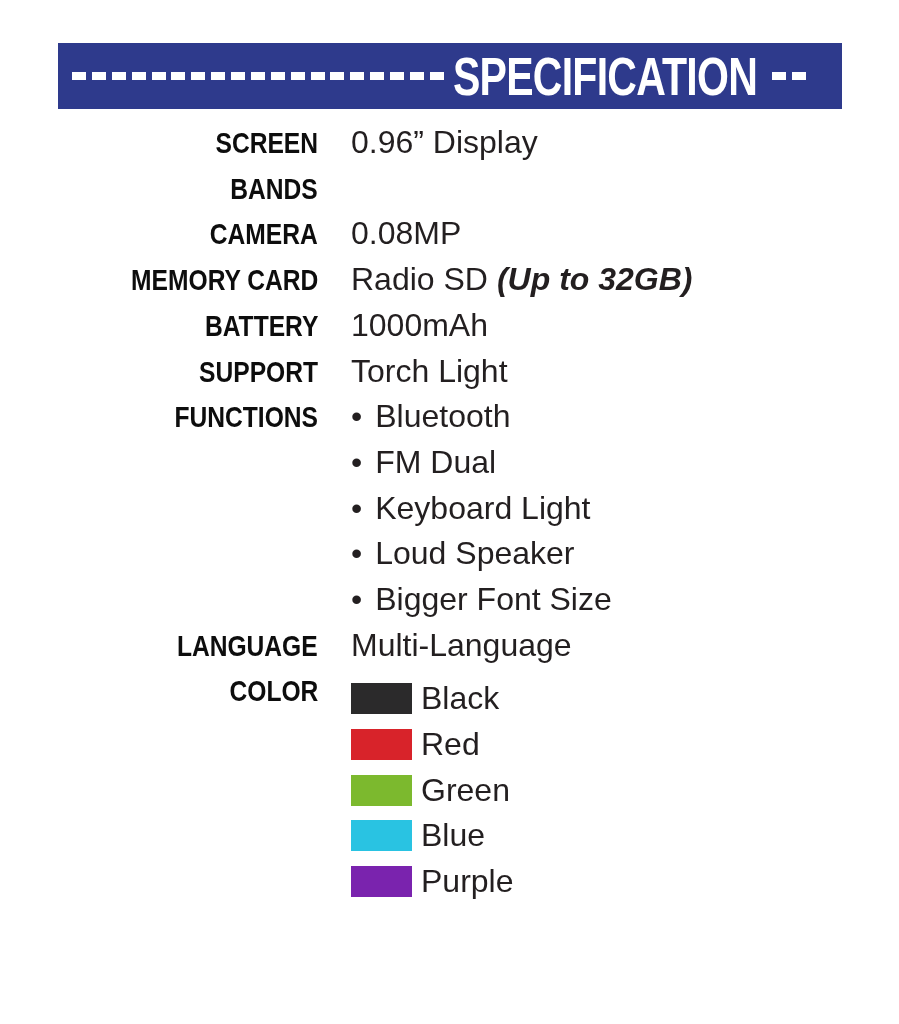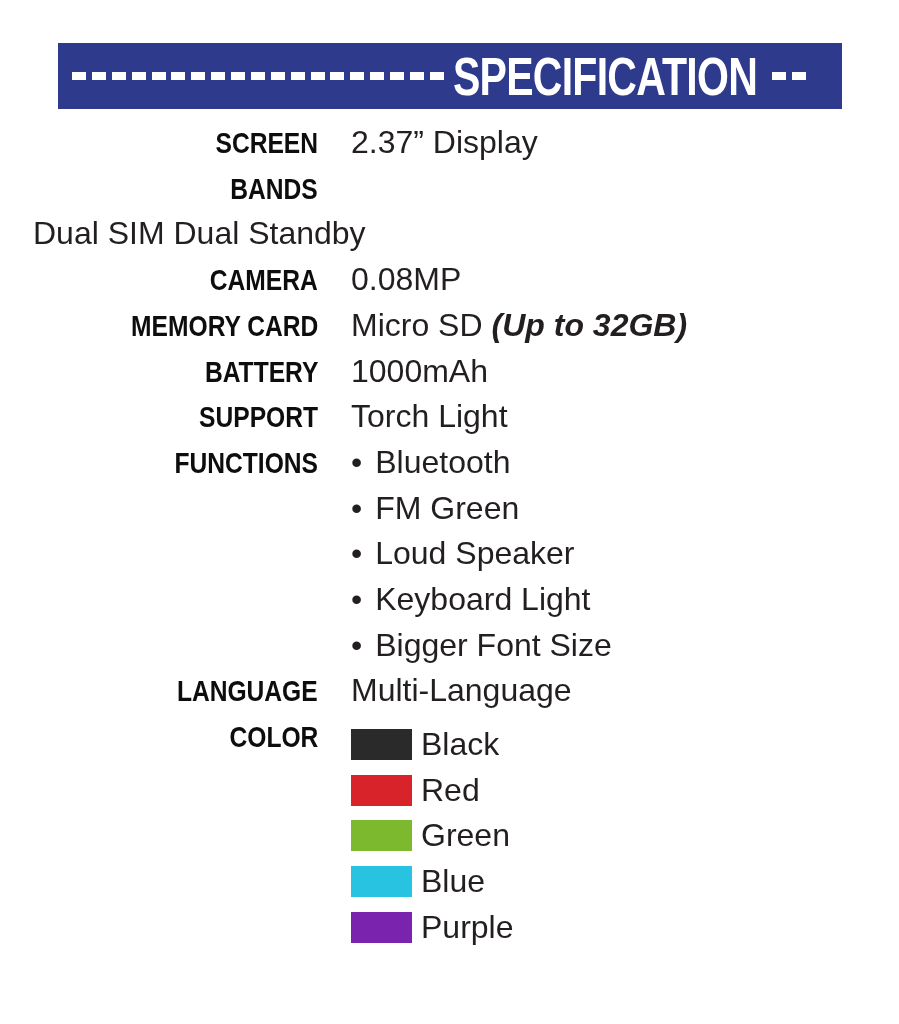"2.37” Display" div { text: 2.37 -> 0.96 }
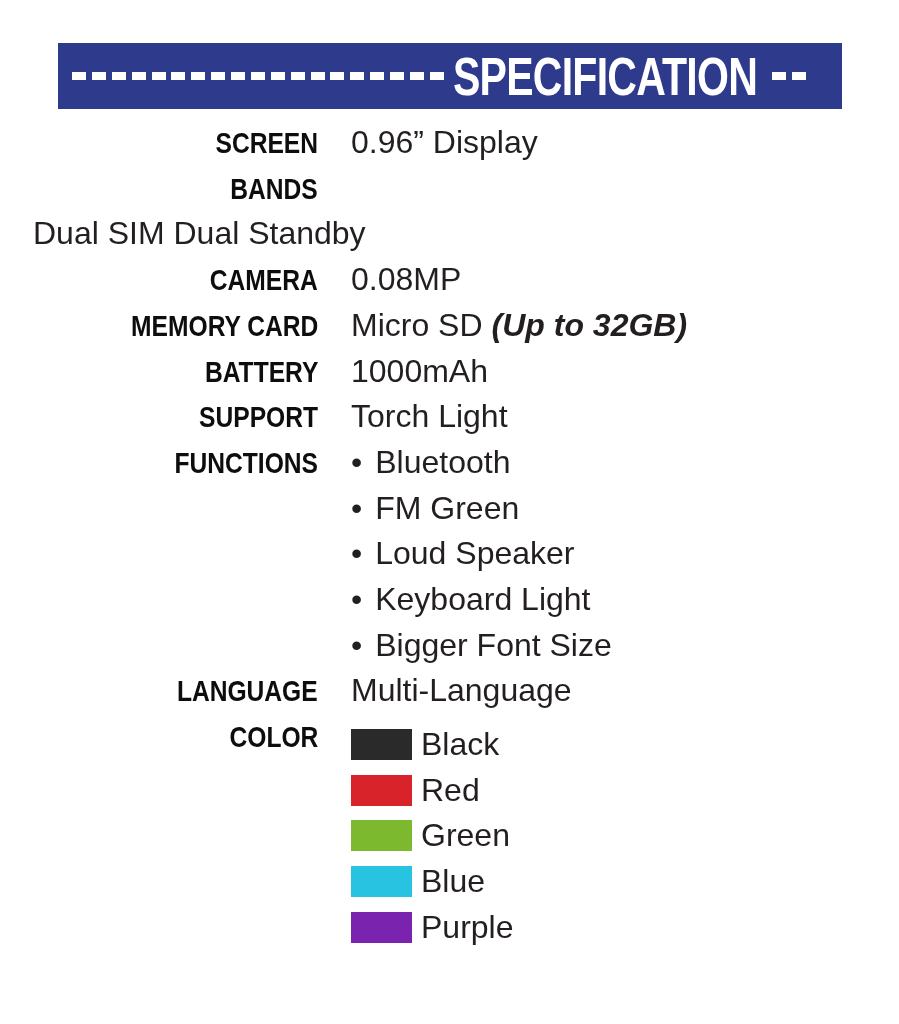"Dual SIM Dual Standby" div.spec-value { html: <div> <div>Dual SIM Dual Standby</div> </div> -> none }
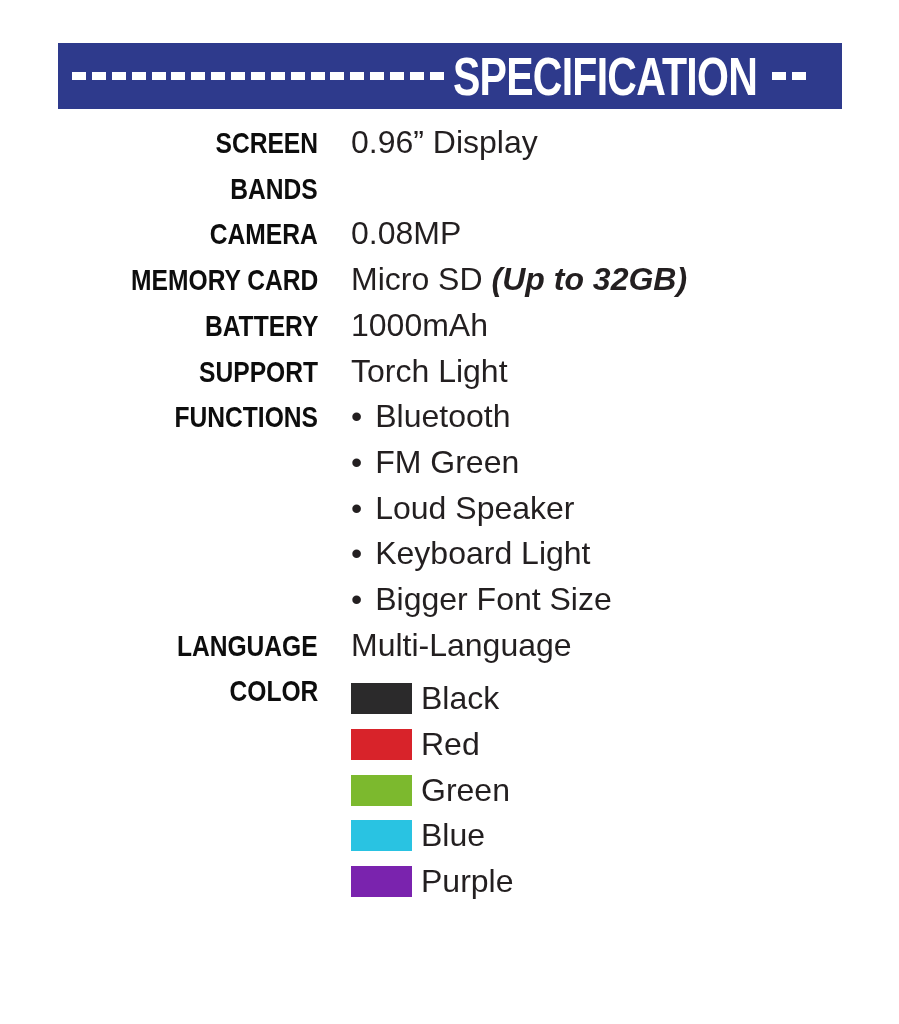"Micro SD" span { text: Micro -> Radio }
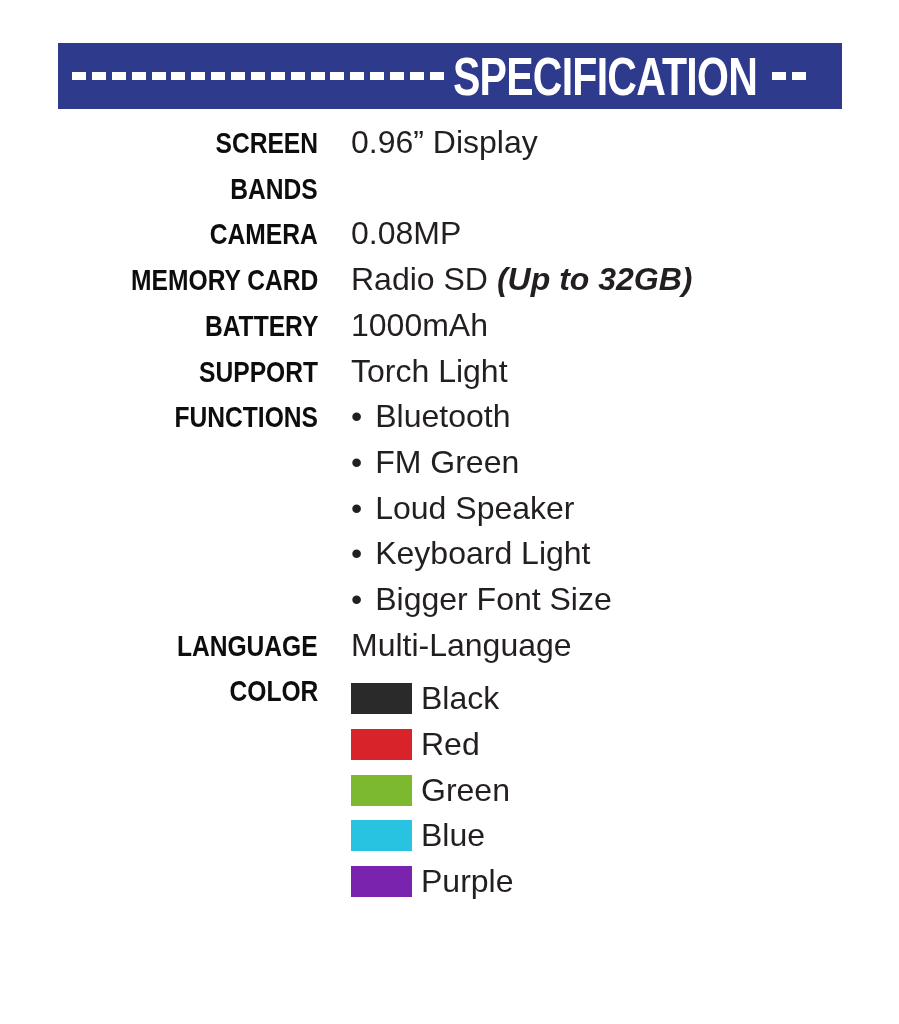"FM Green" span { text: Green -> Dual }
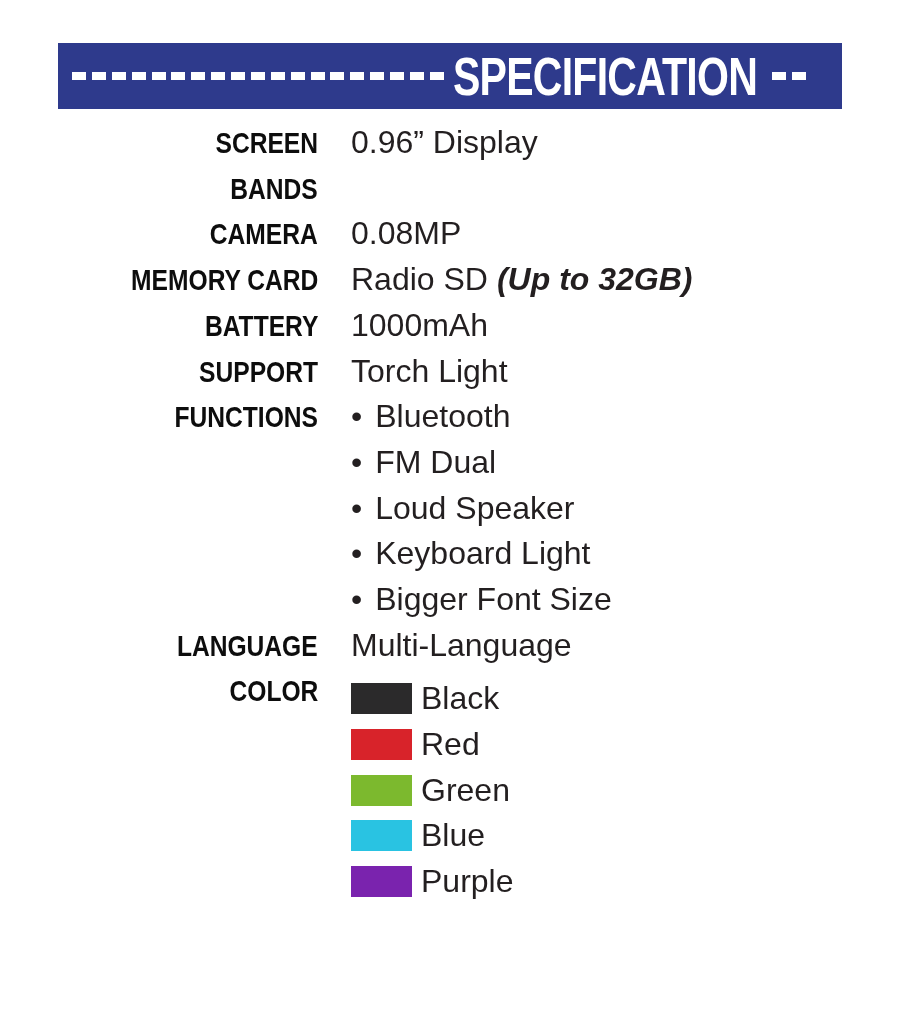"• Loud Speaker" div.func-item { order: before "• Keyboard Light" -> after "• Keyboard Light" }
